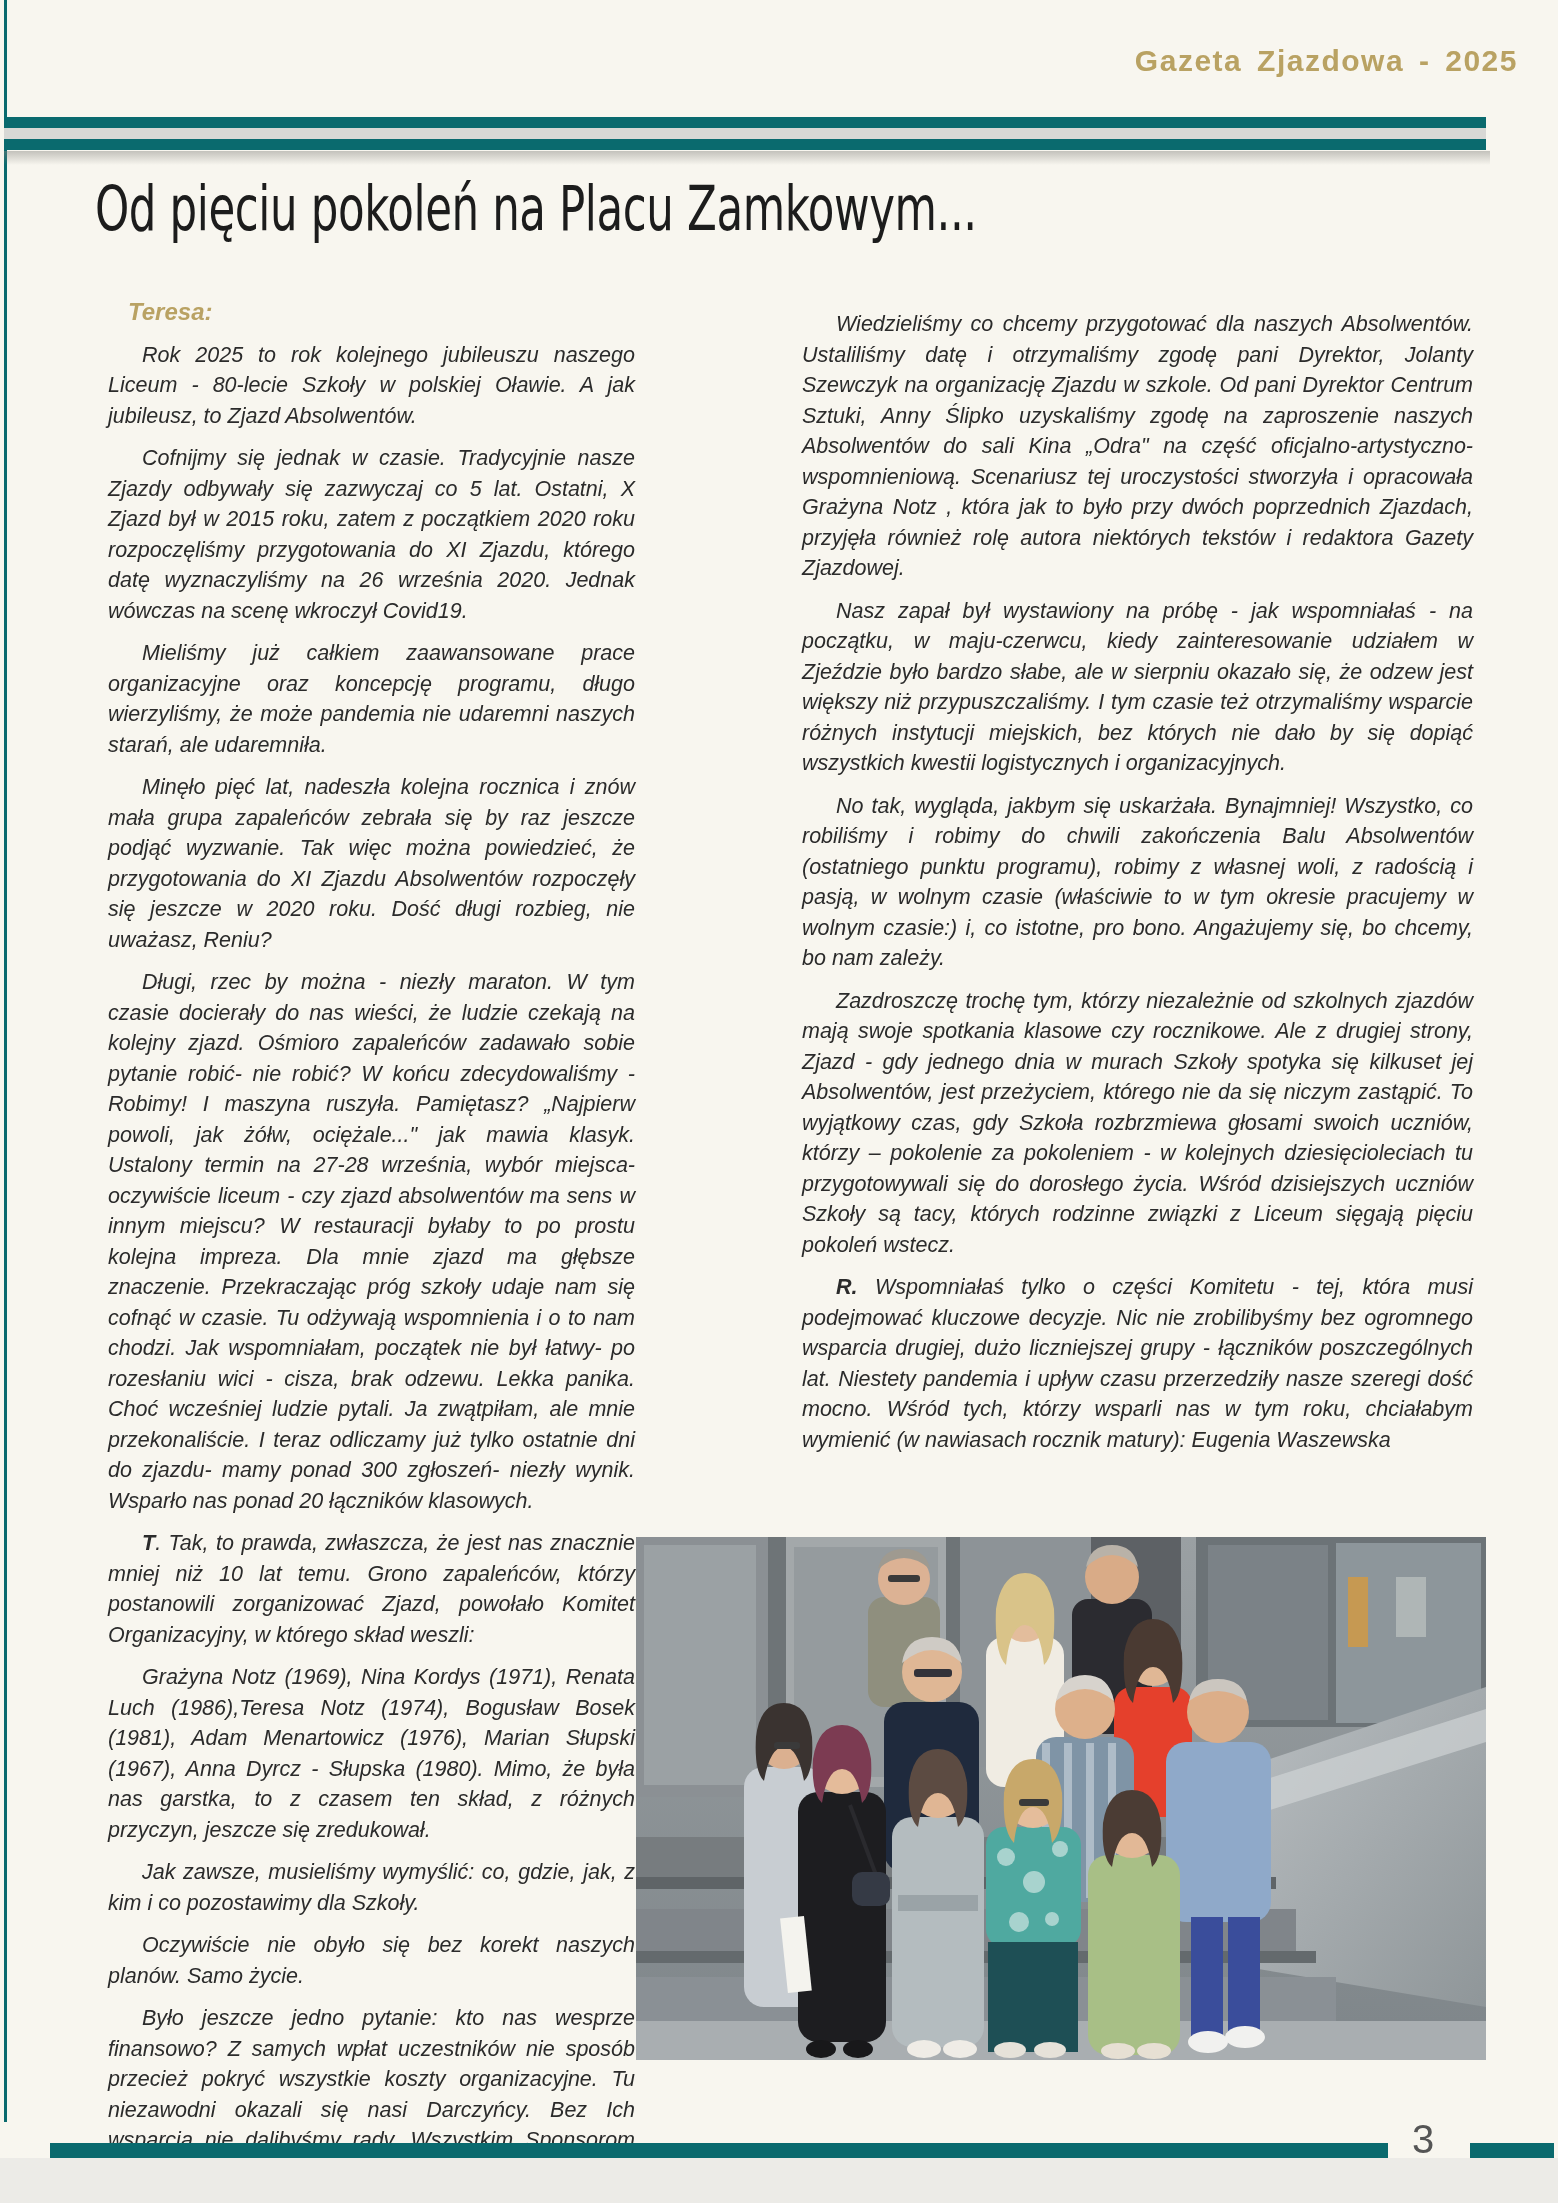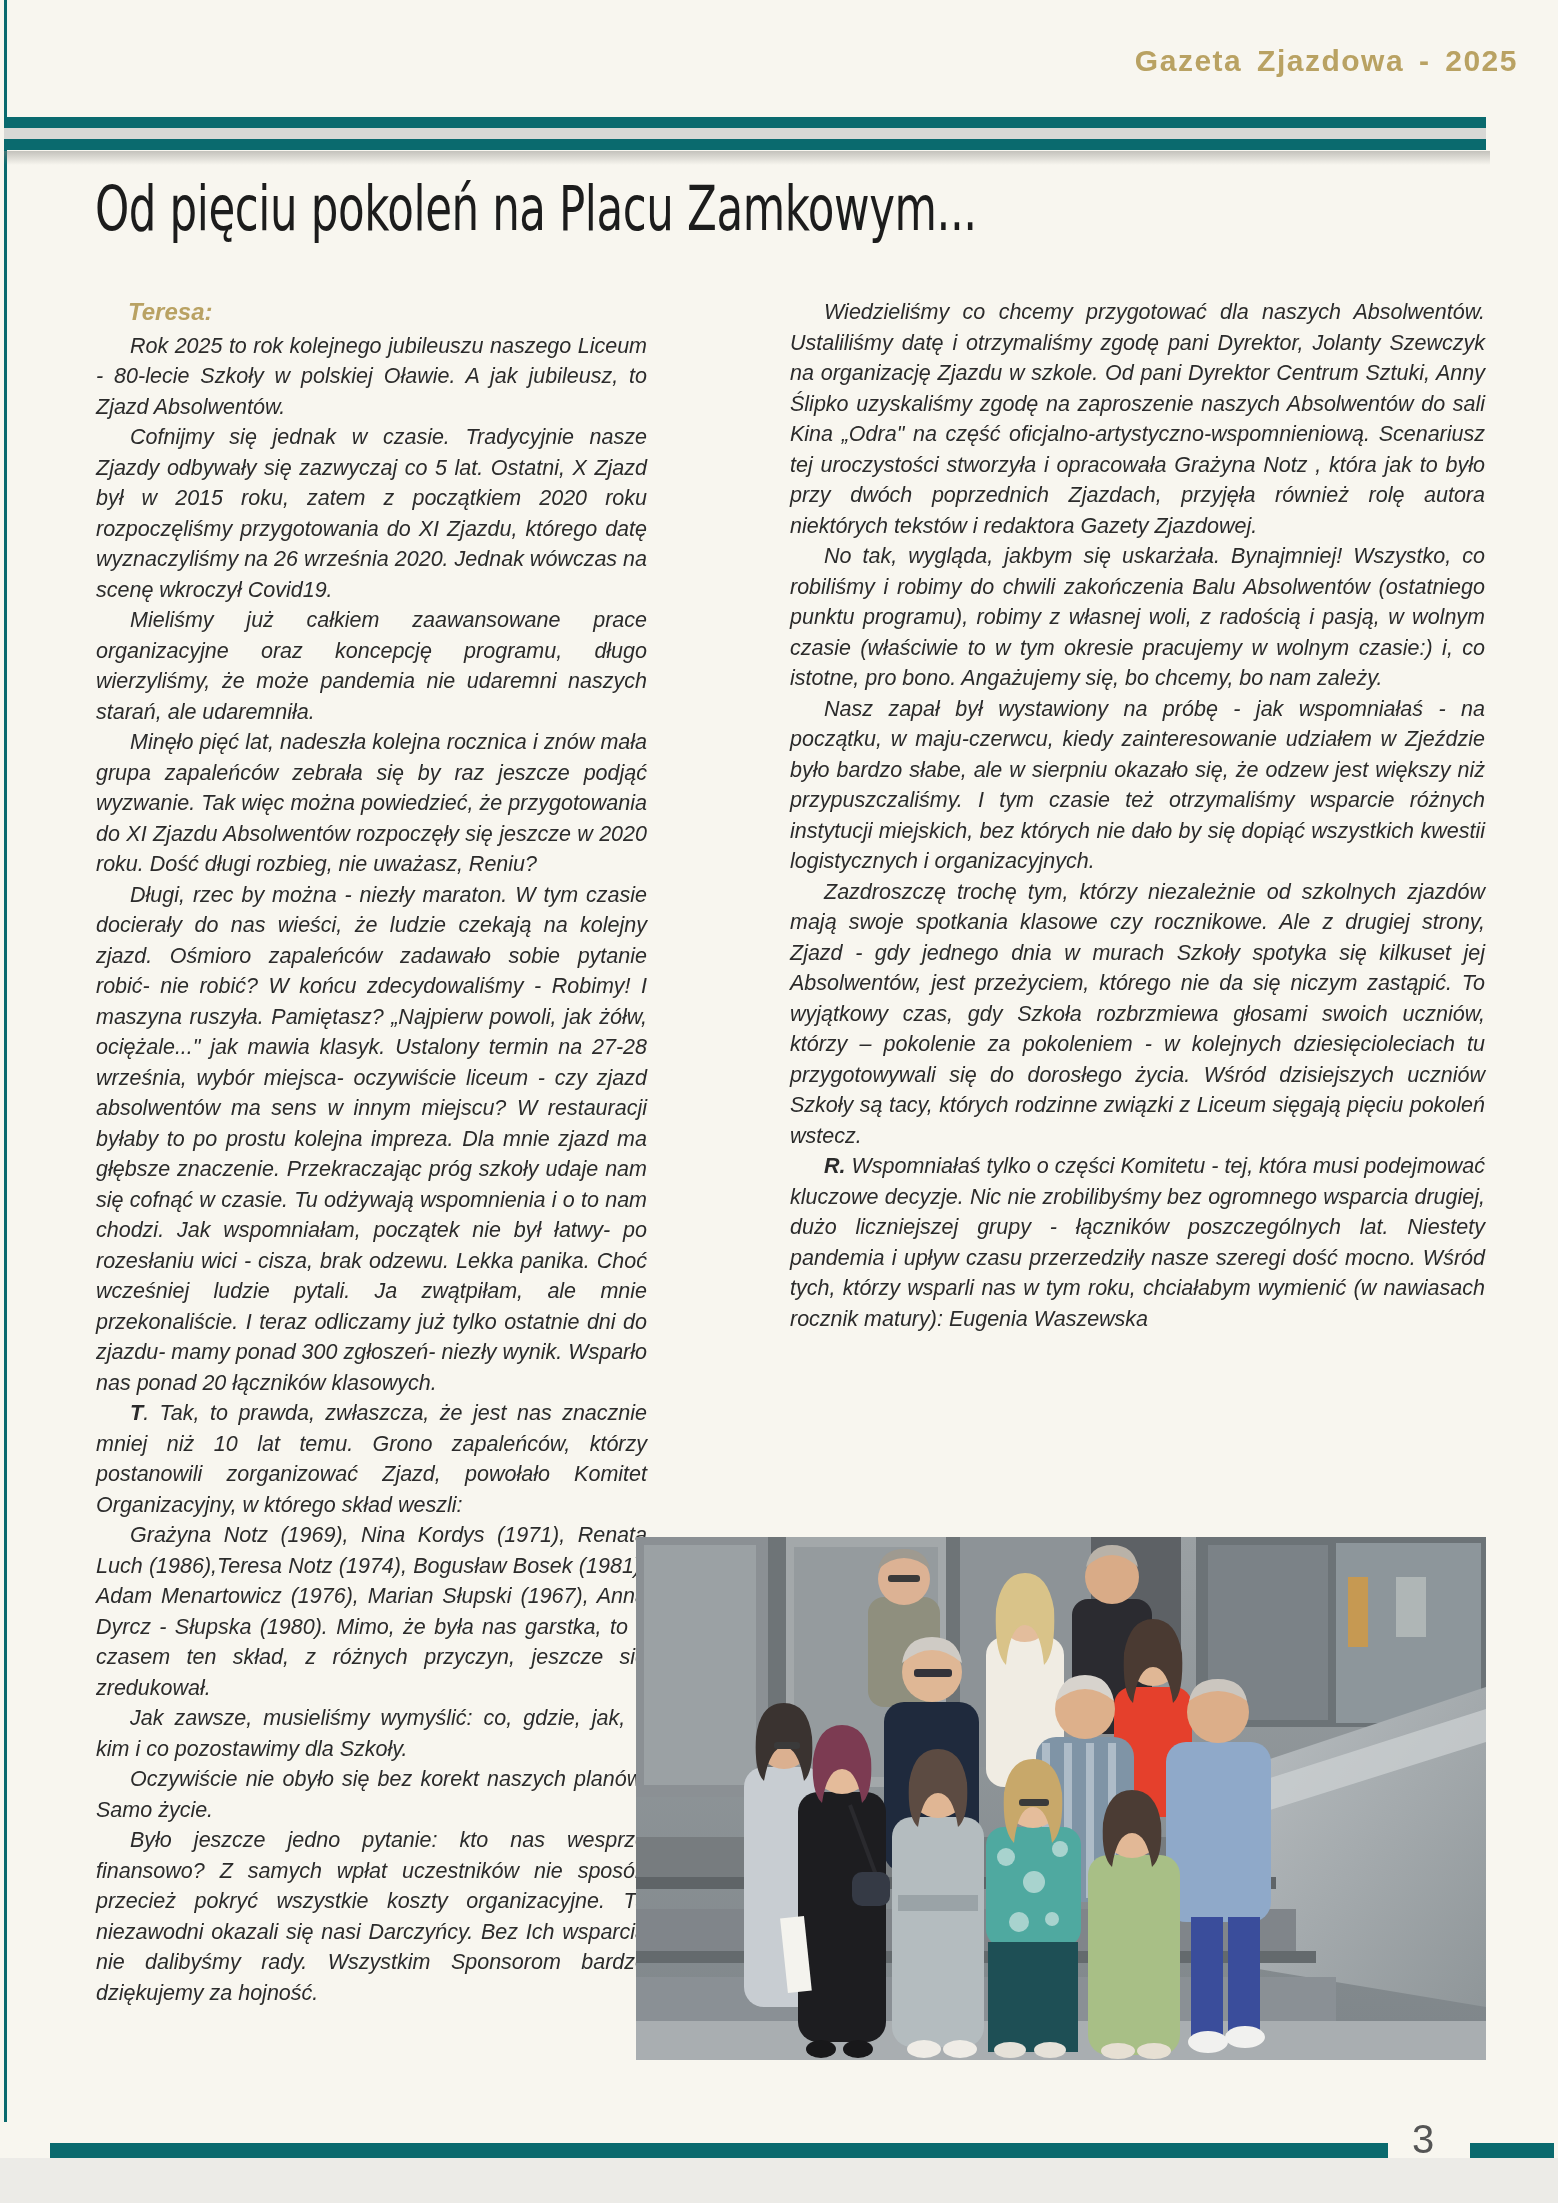"Wiedzieliśmy co chcemy przygotować dla" p.para { margin: 0 -> 12px }
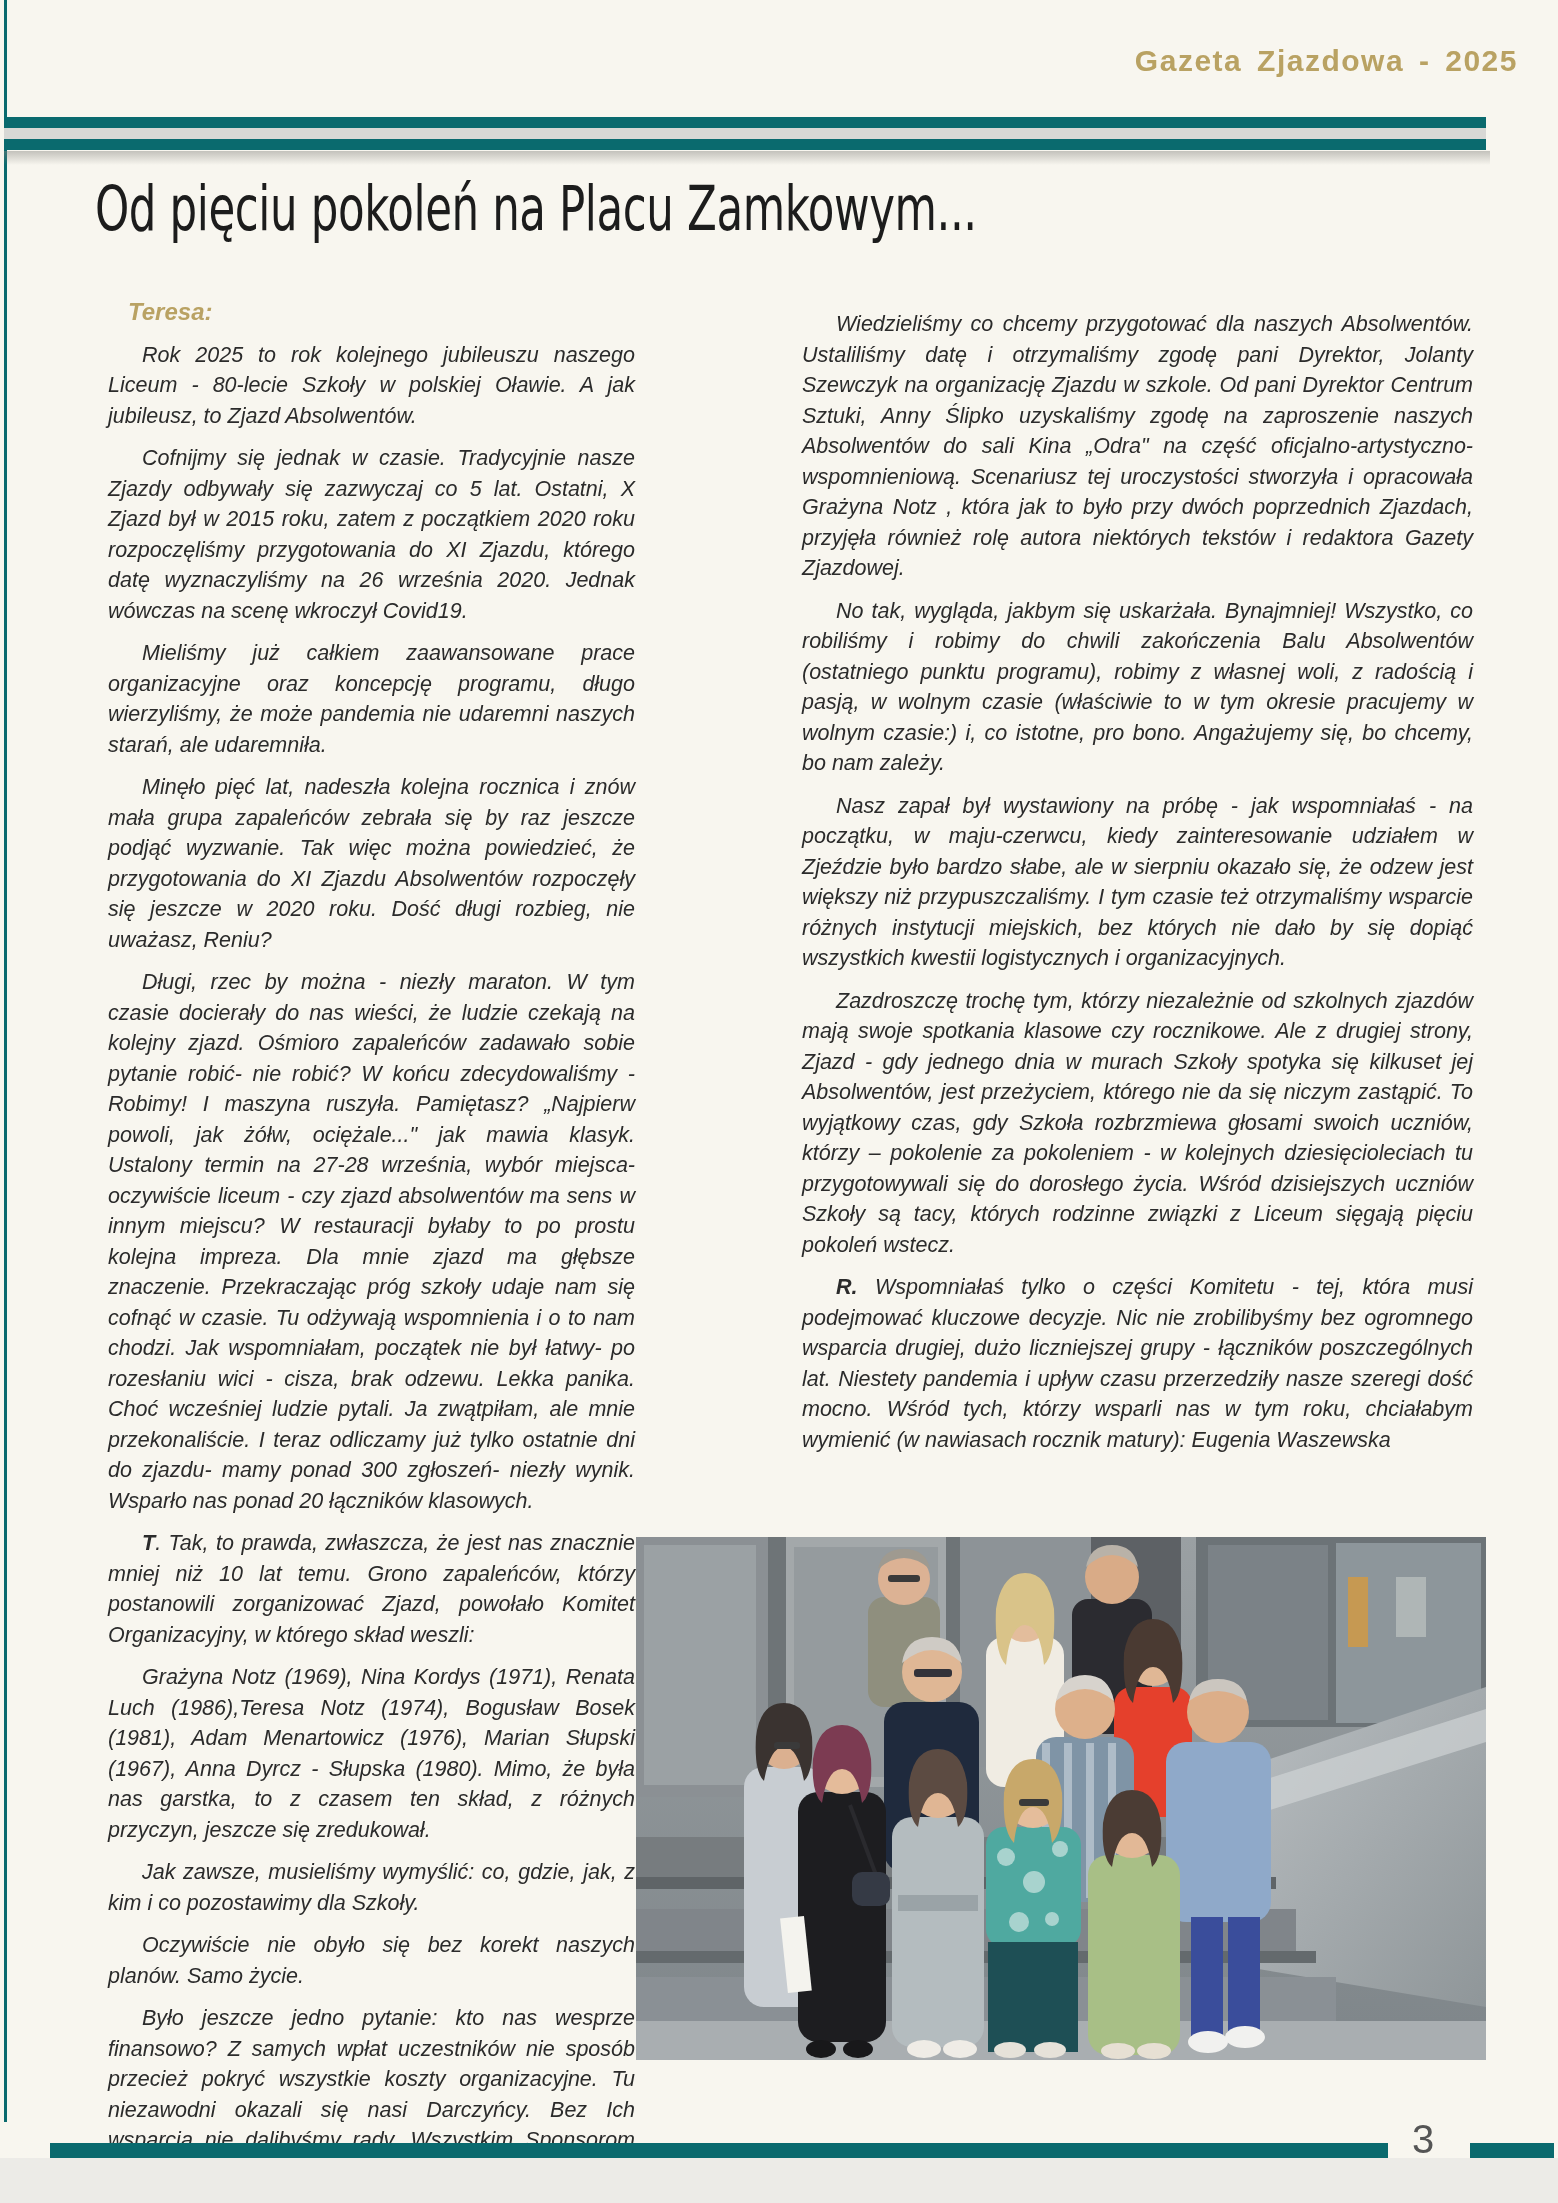"No tak, wygląda, jakbym się" p.para { order: before "Nasz zapał był wystawiony na" -> after "Nasz zapał był wystawiony na" }
